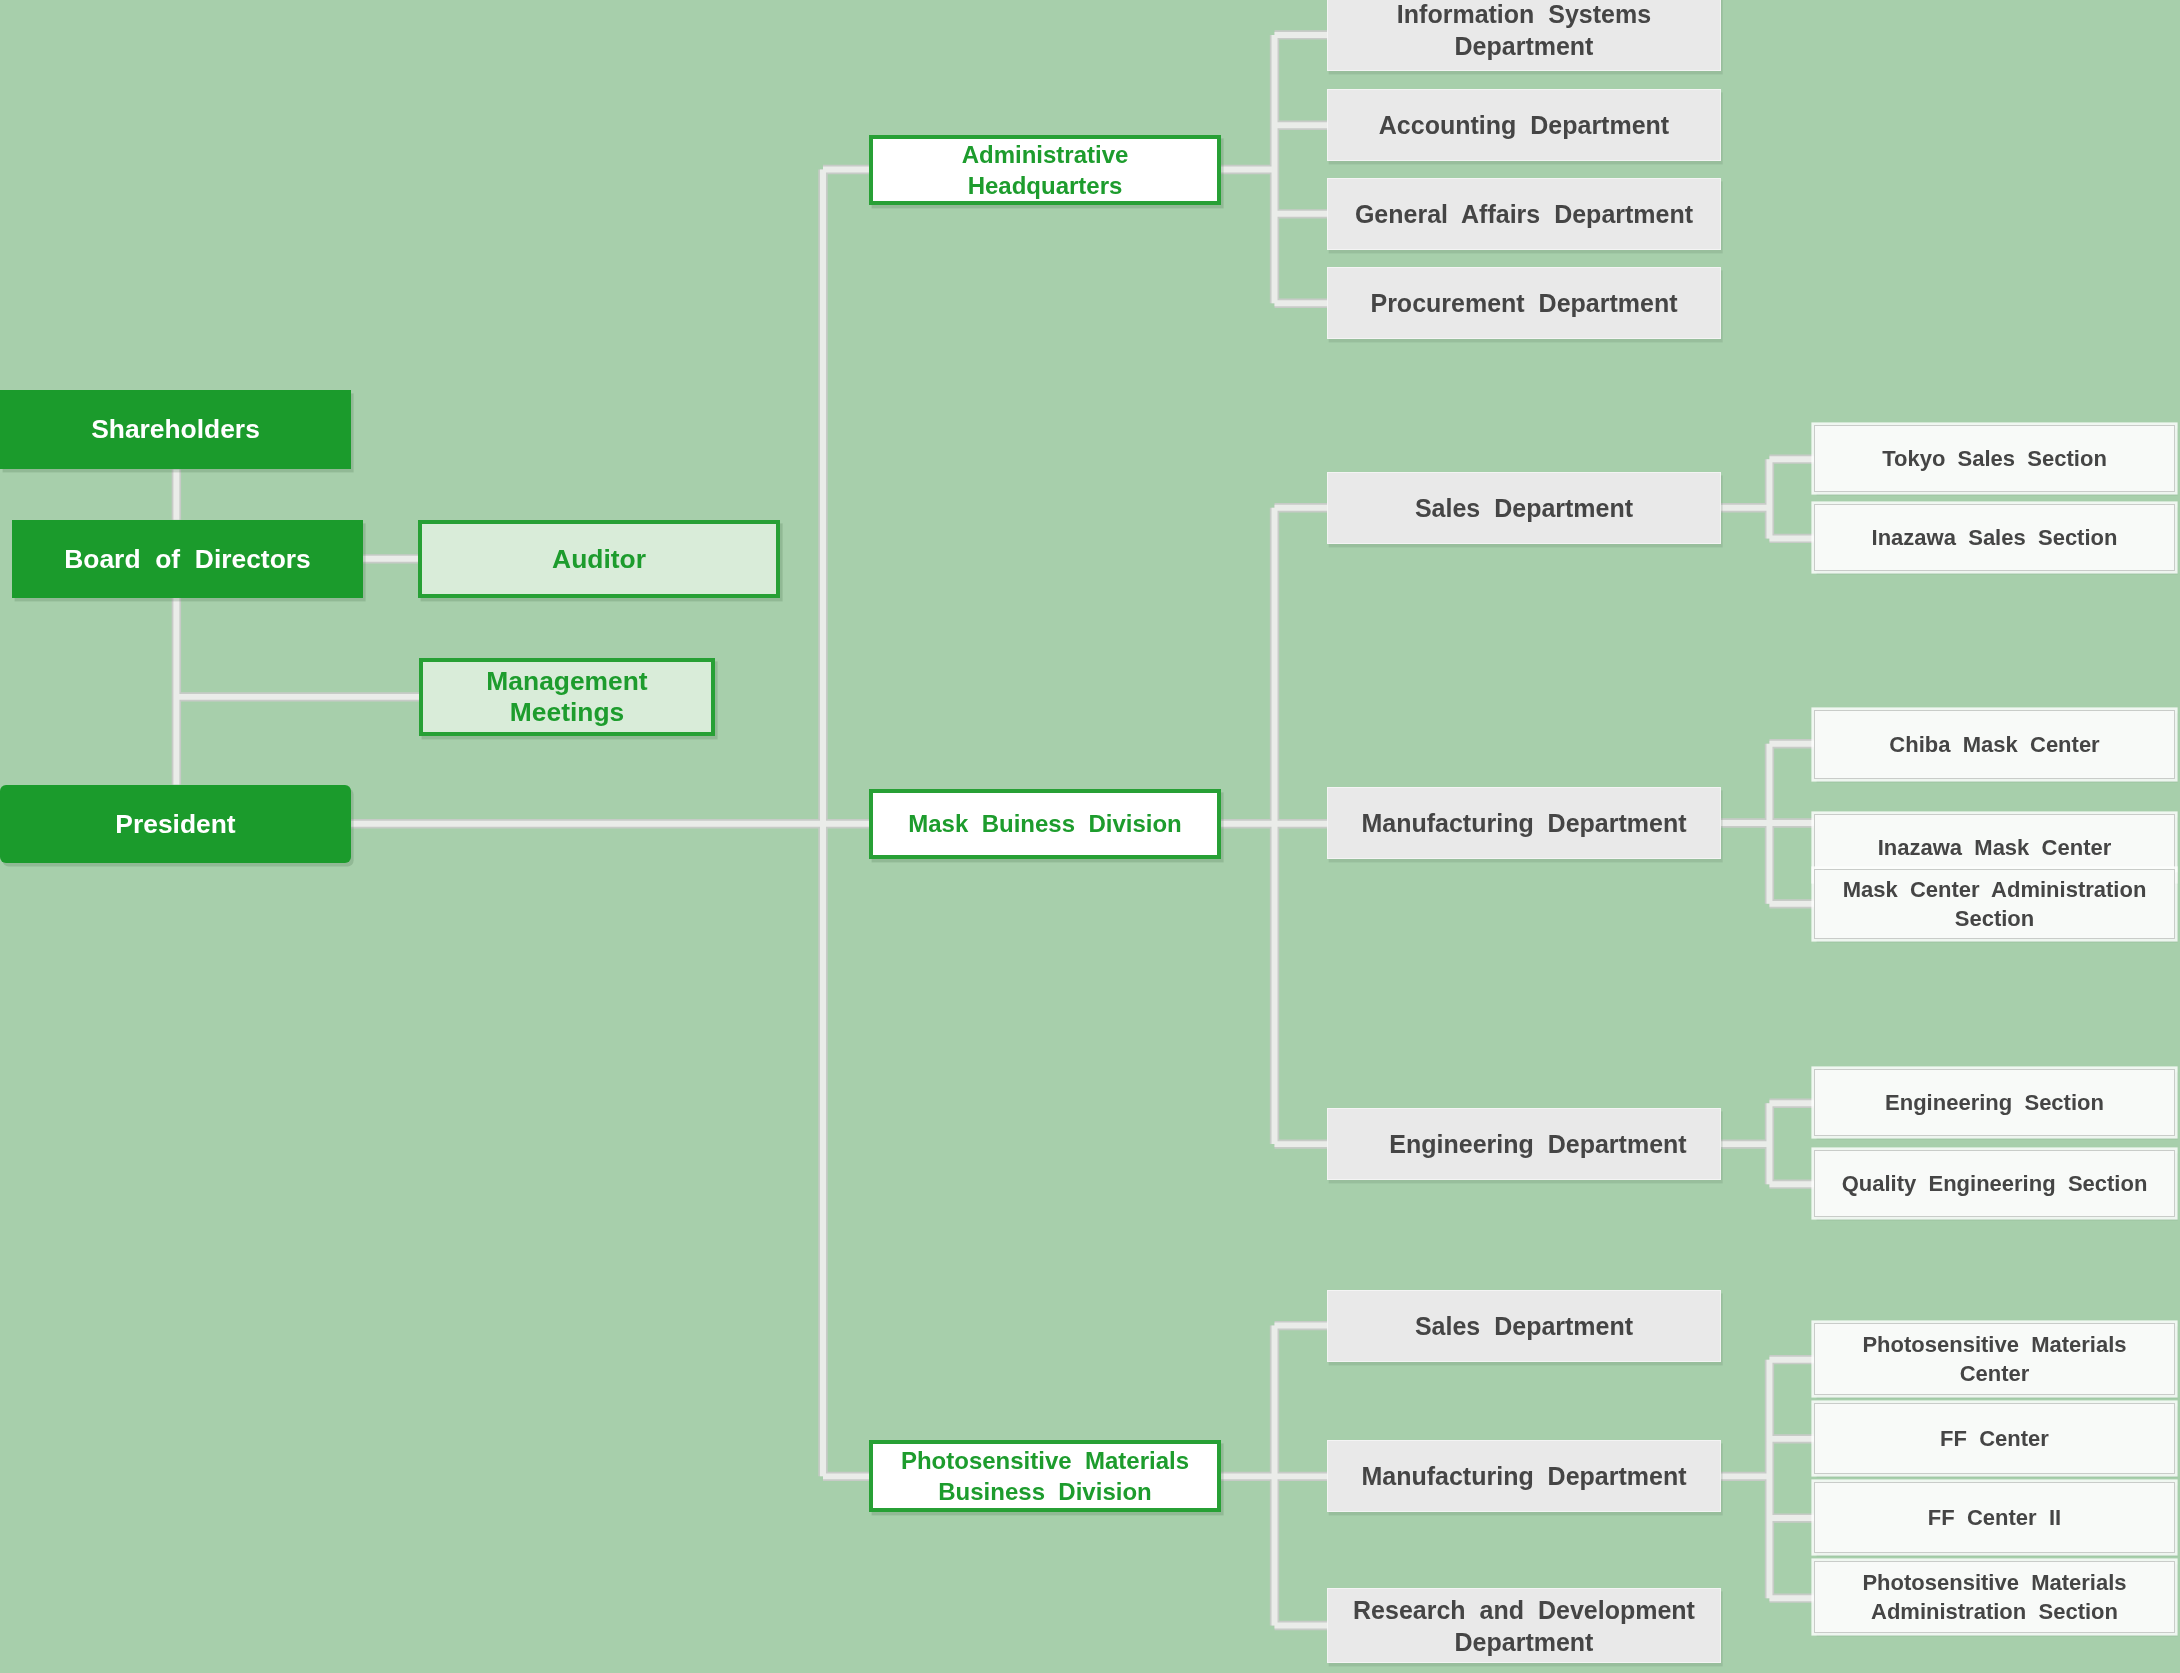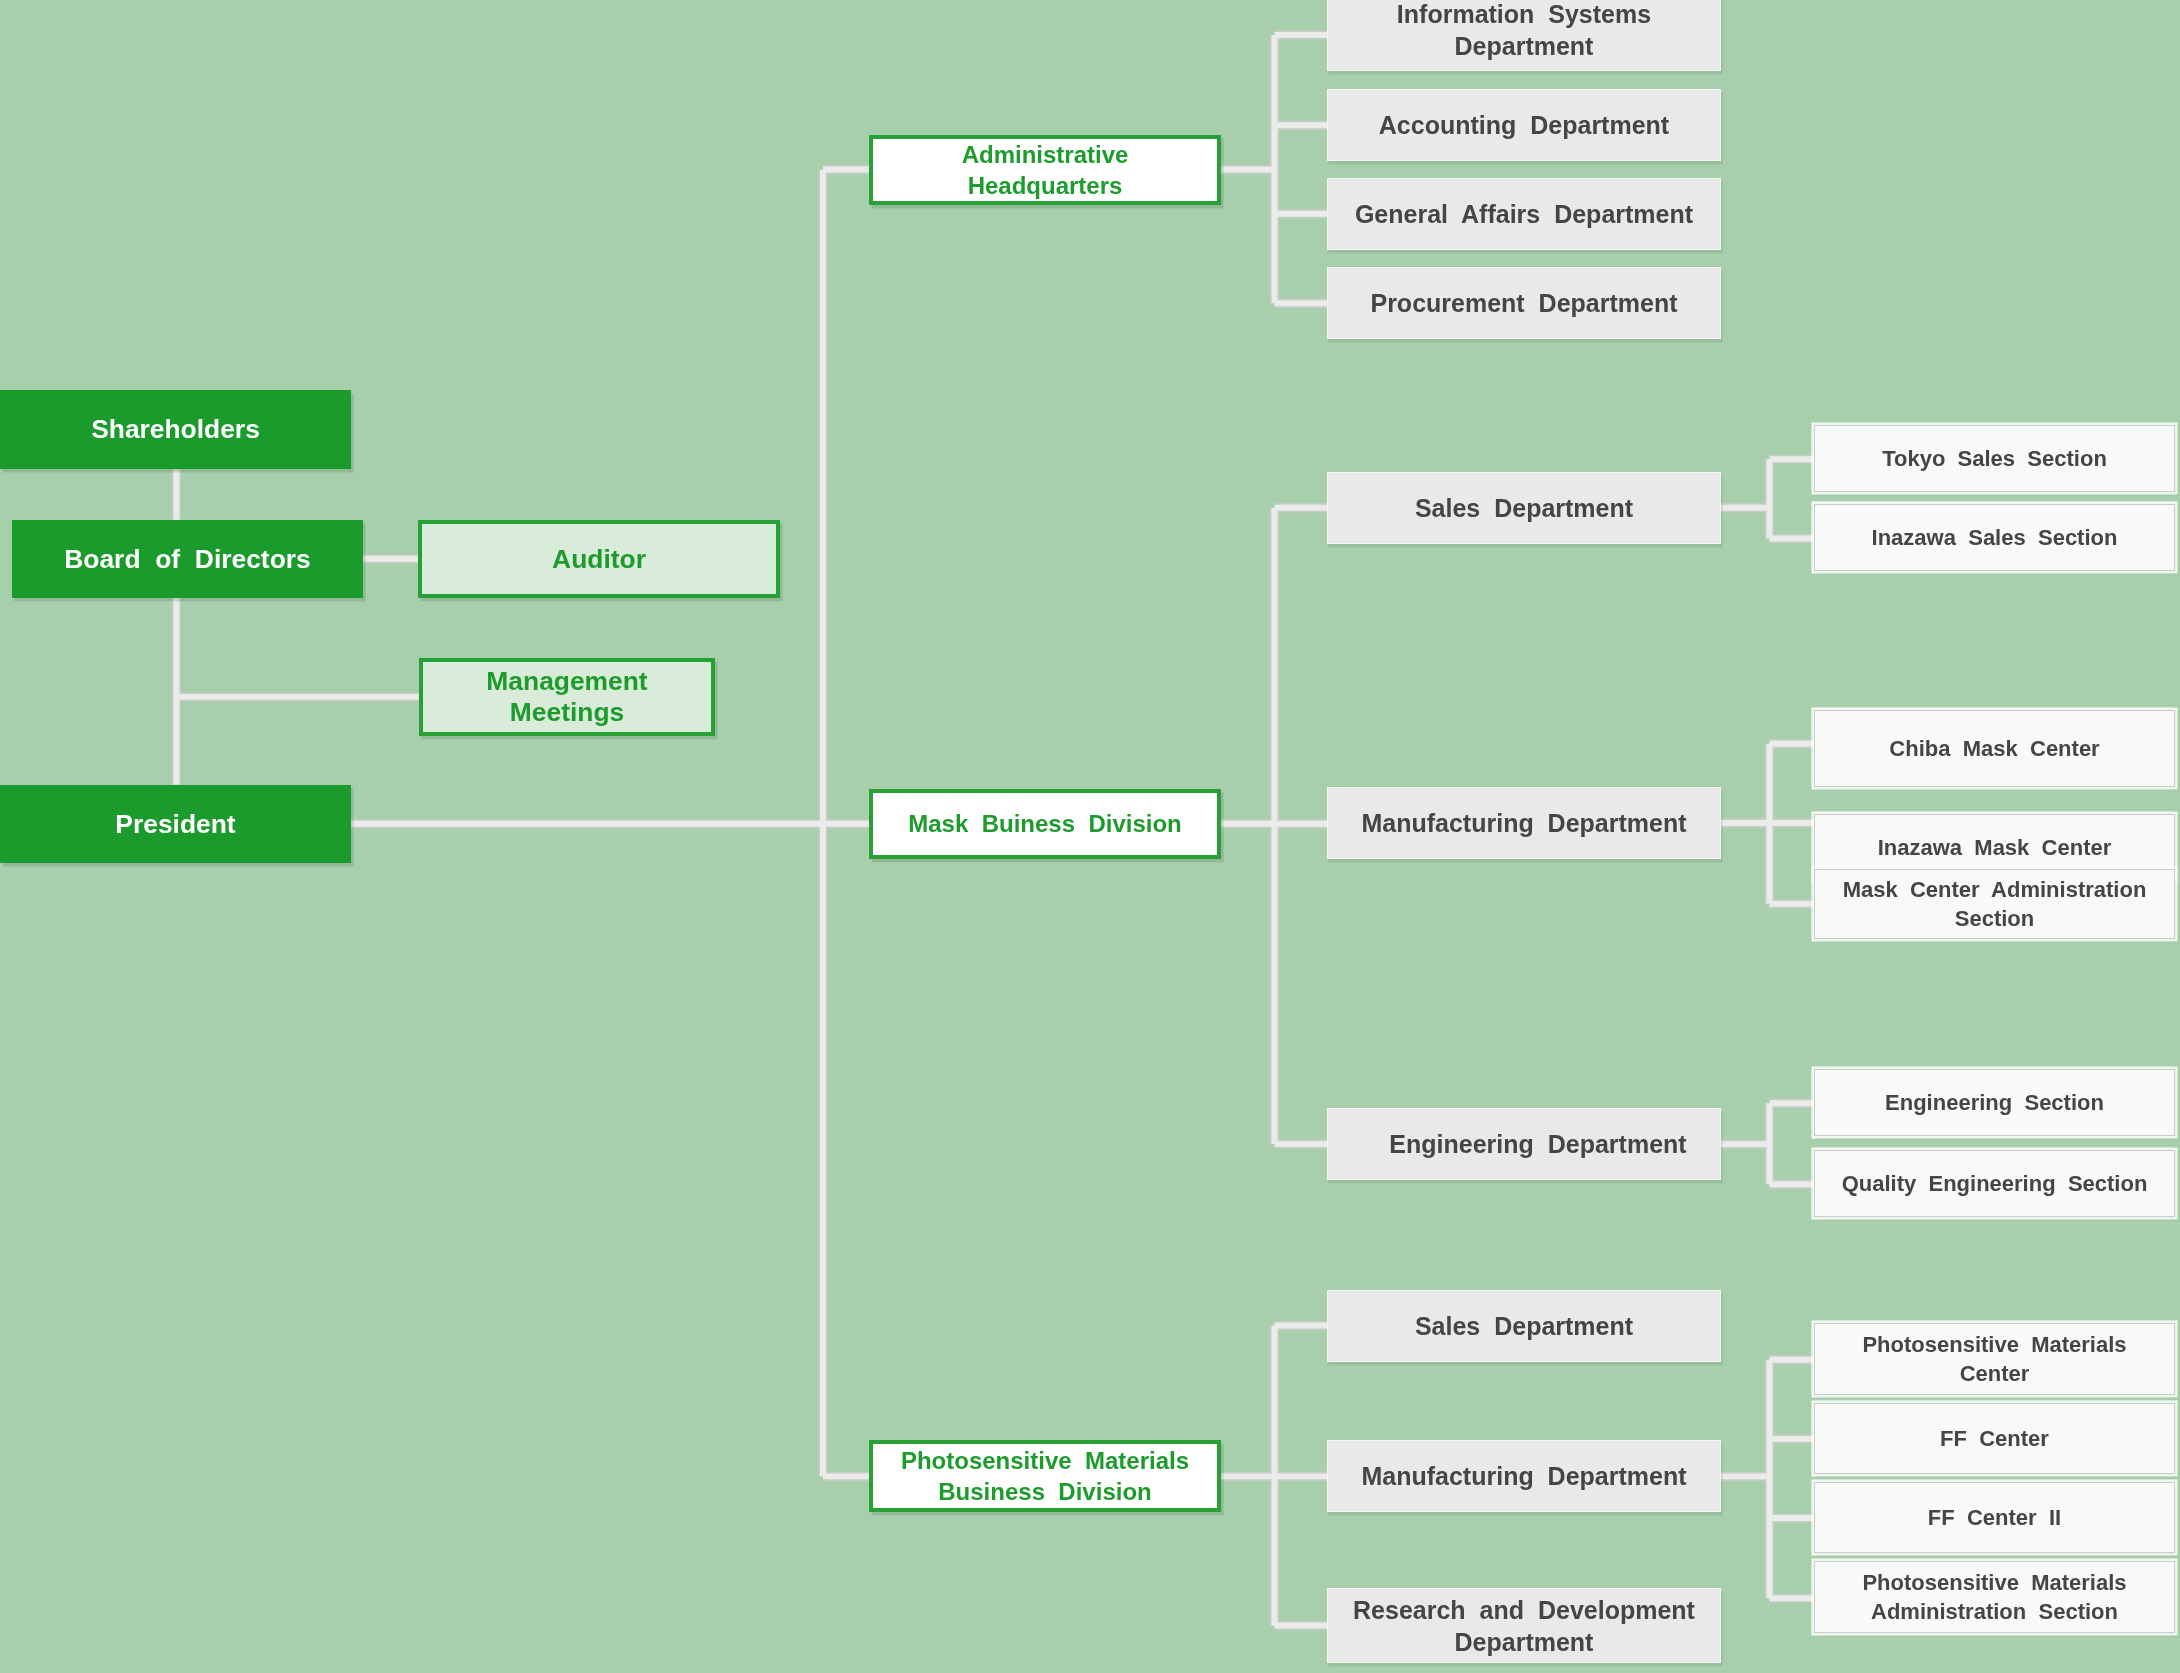"Chiba Mask Center" div.box { height: 77px -> 69px }
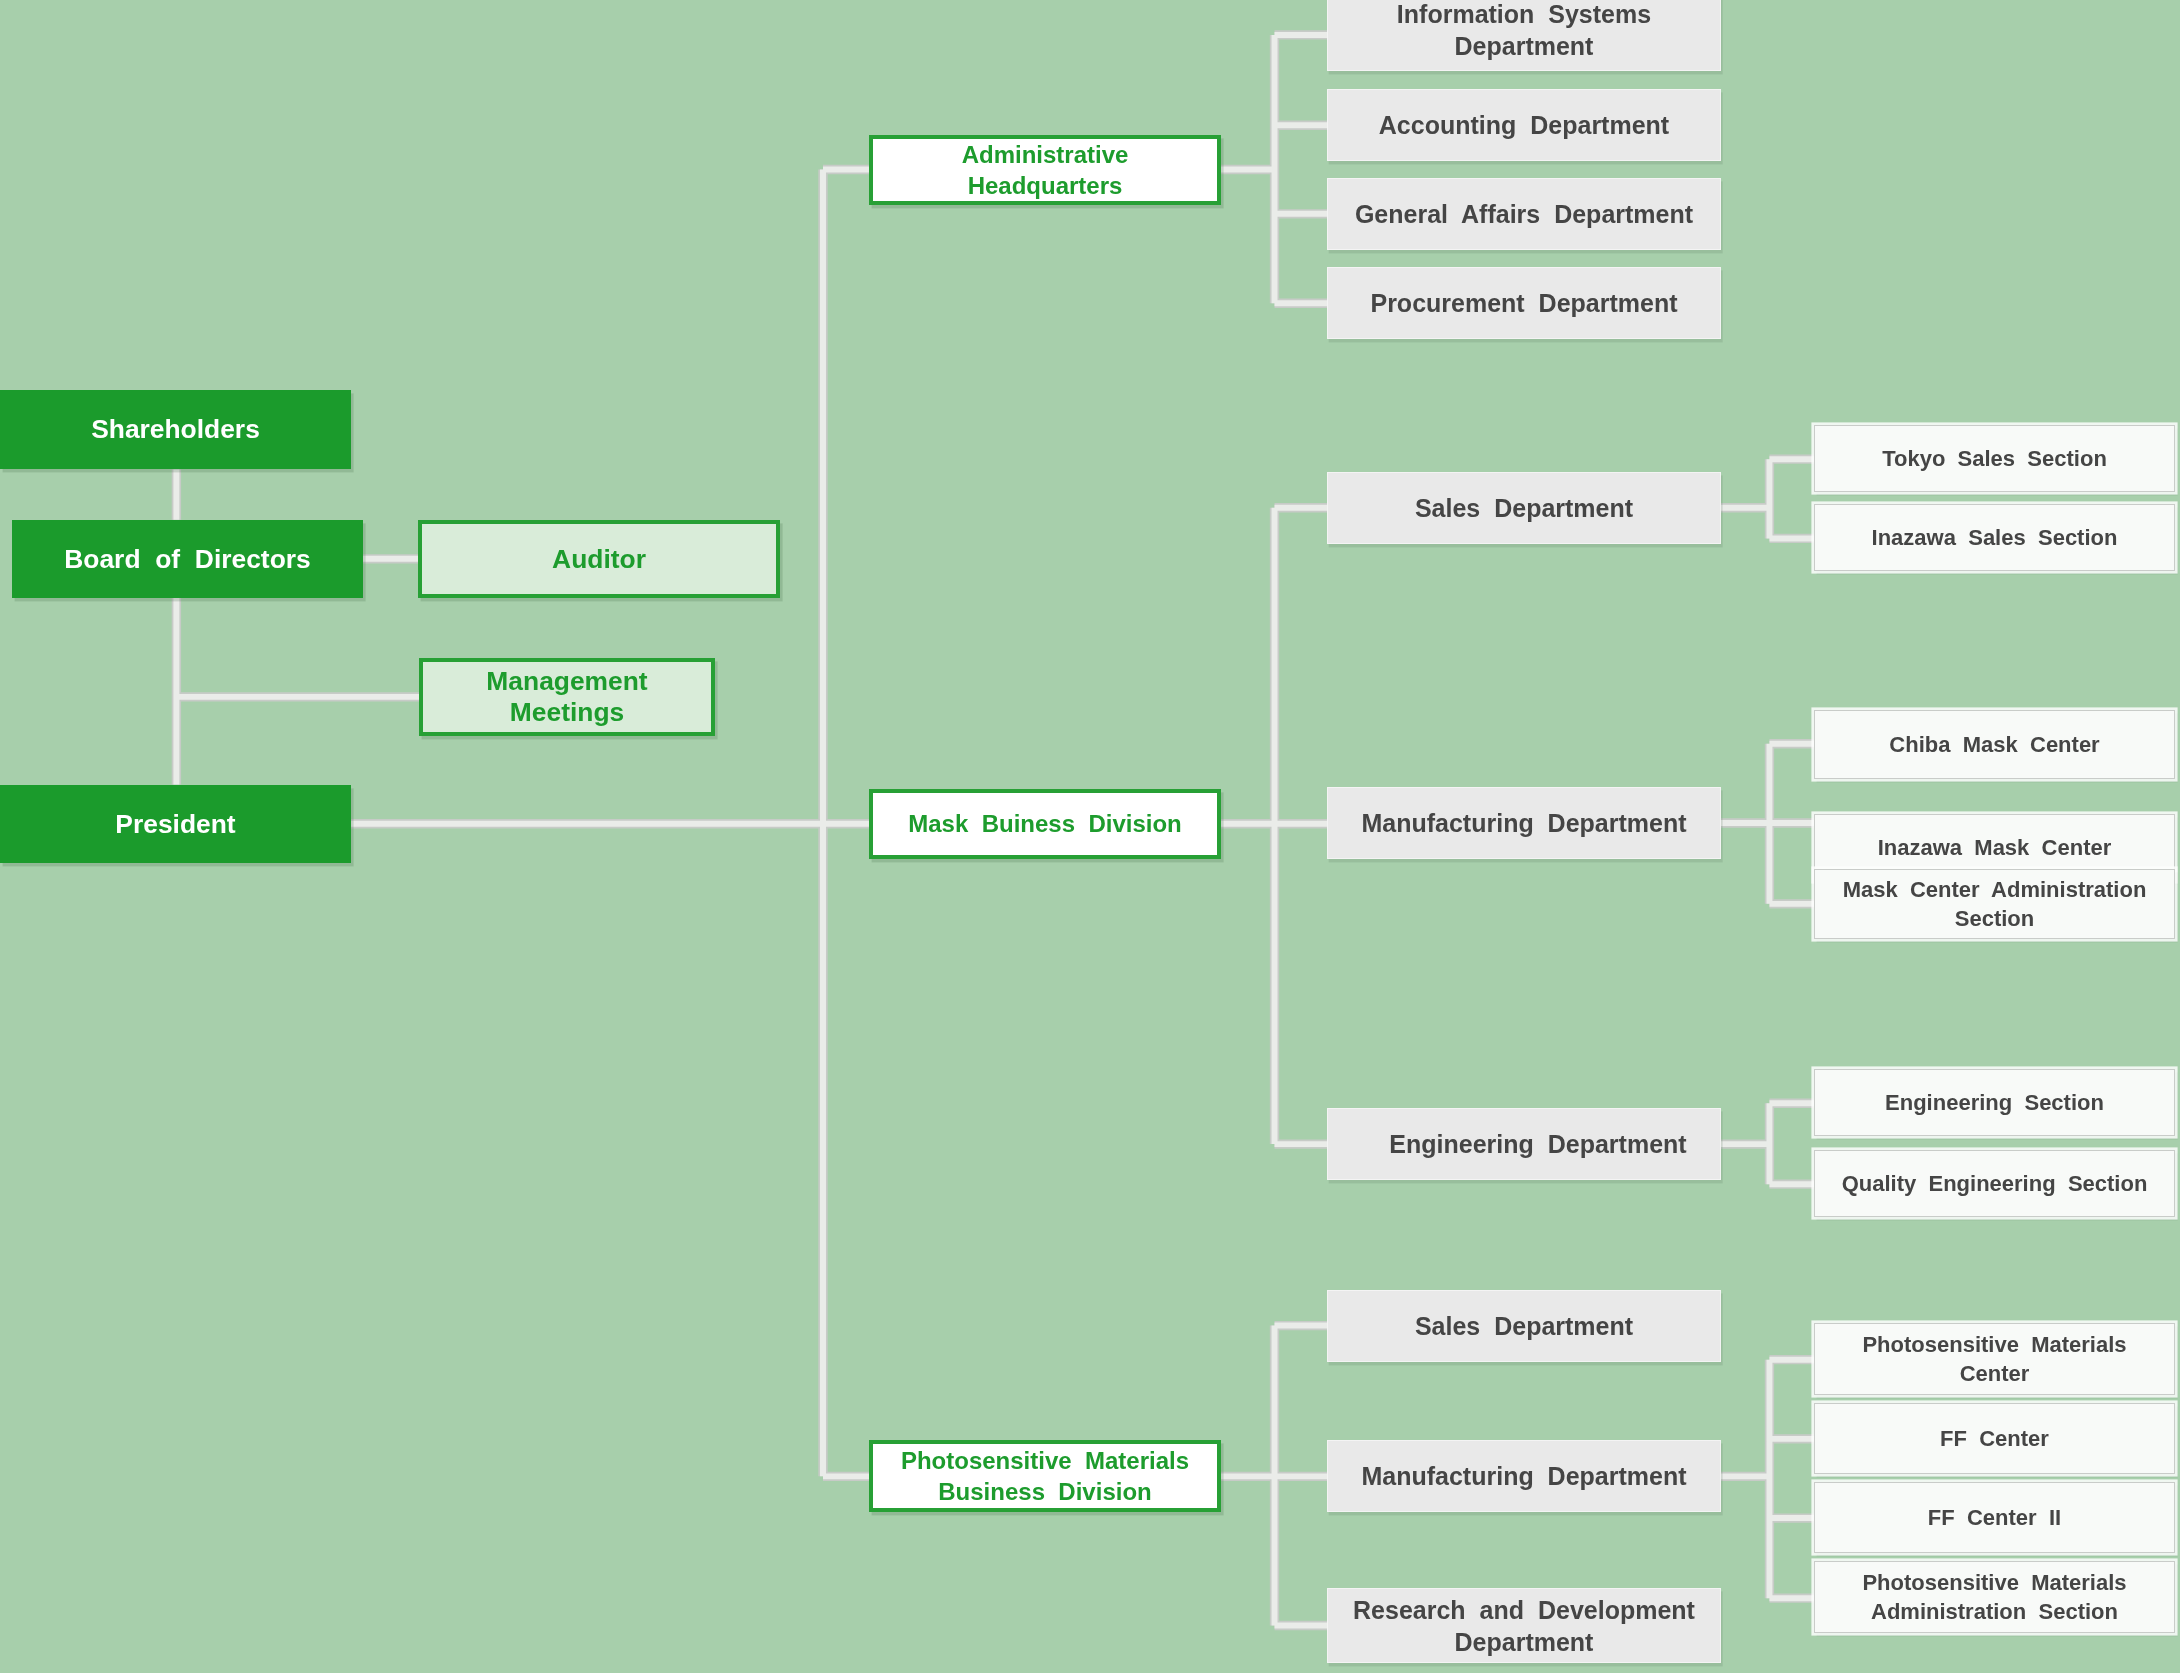"President" div.box { border-radius: none -> 6px }
